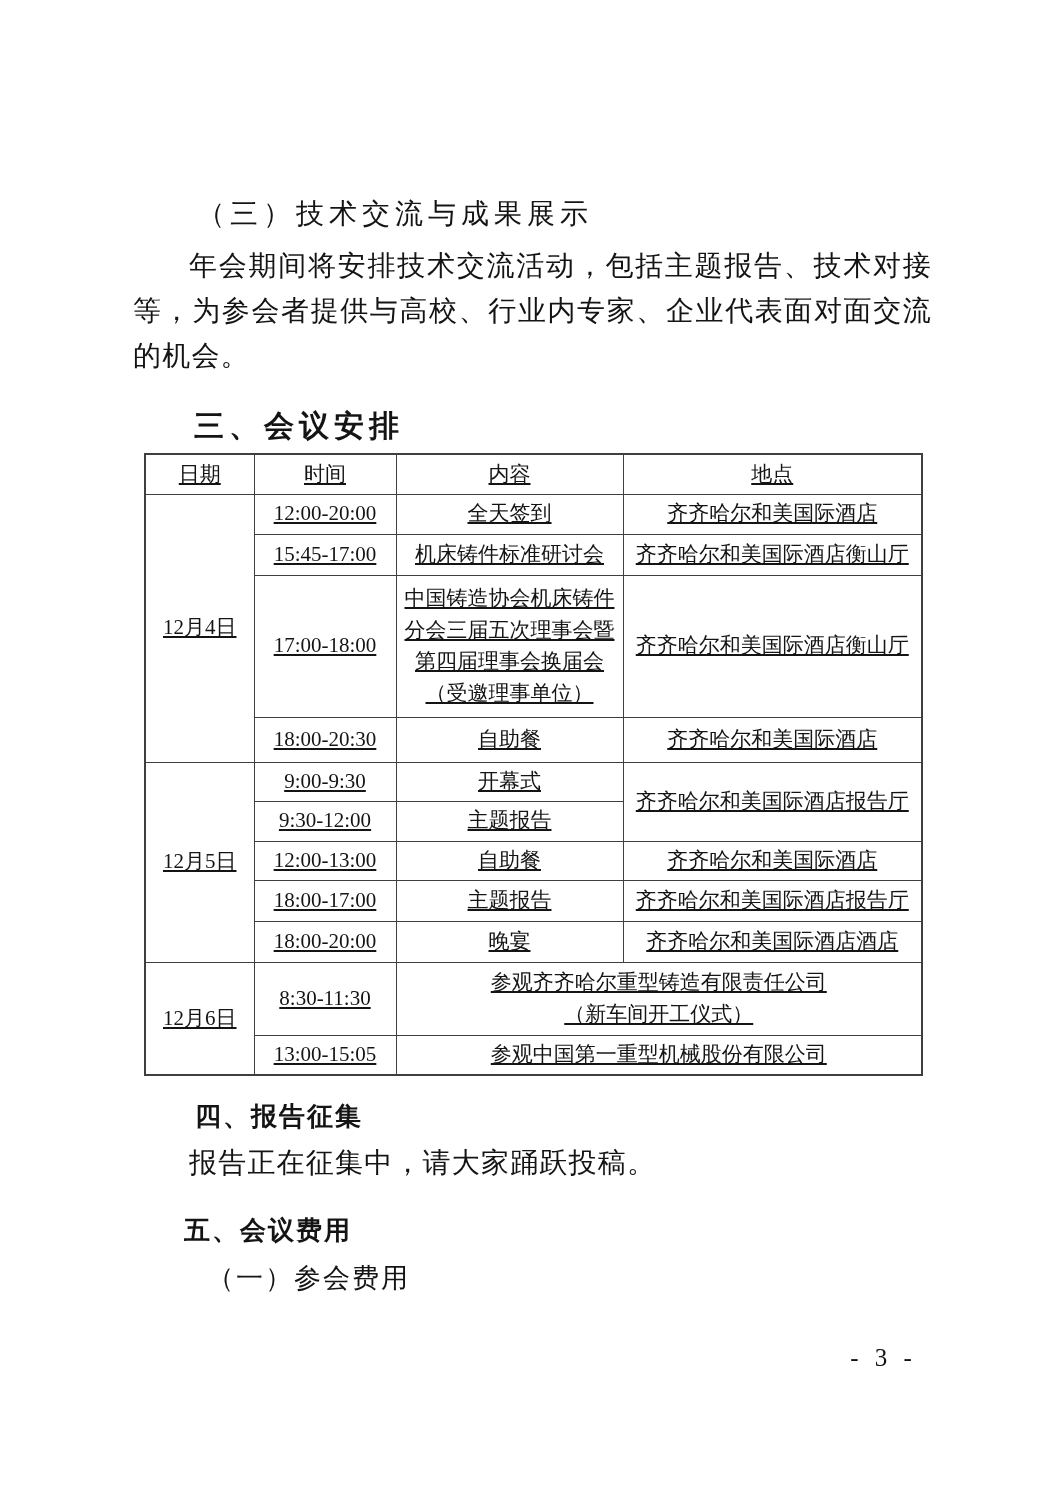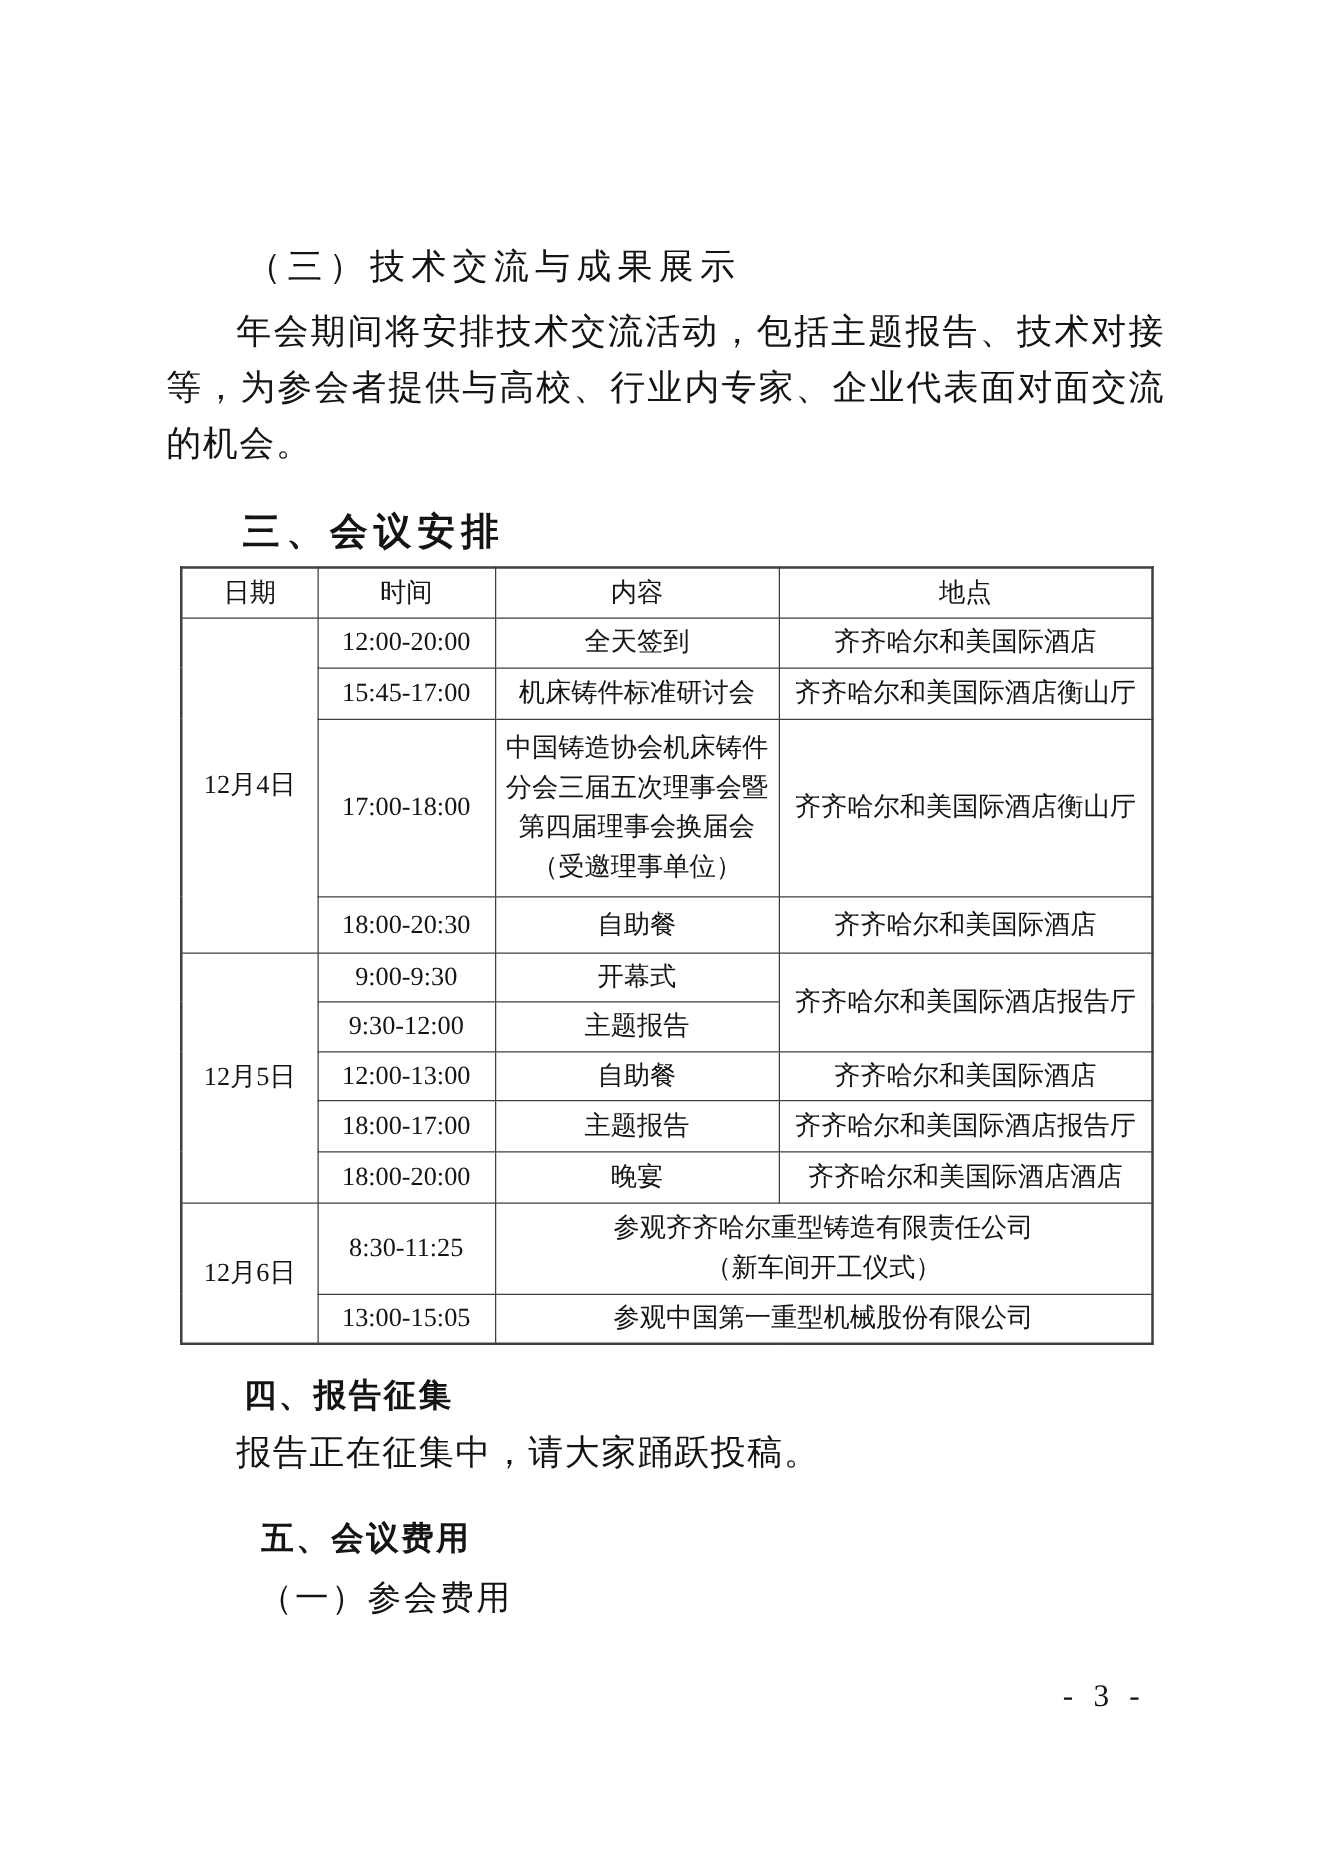"日期" table.schedule { text-decoration: none -> underline }
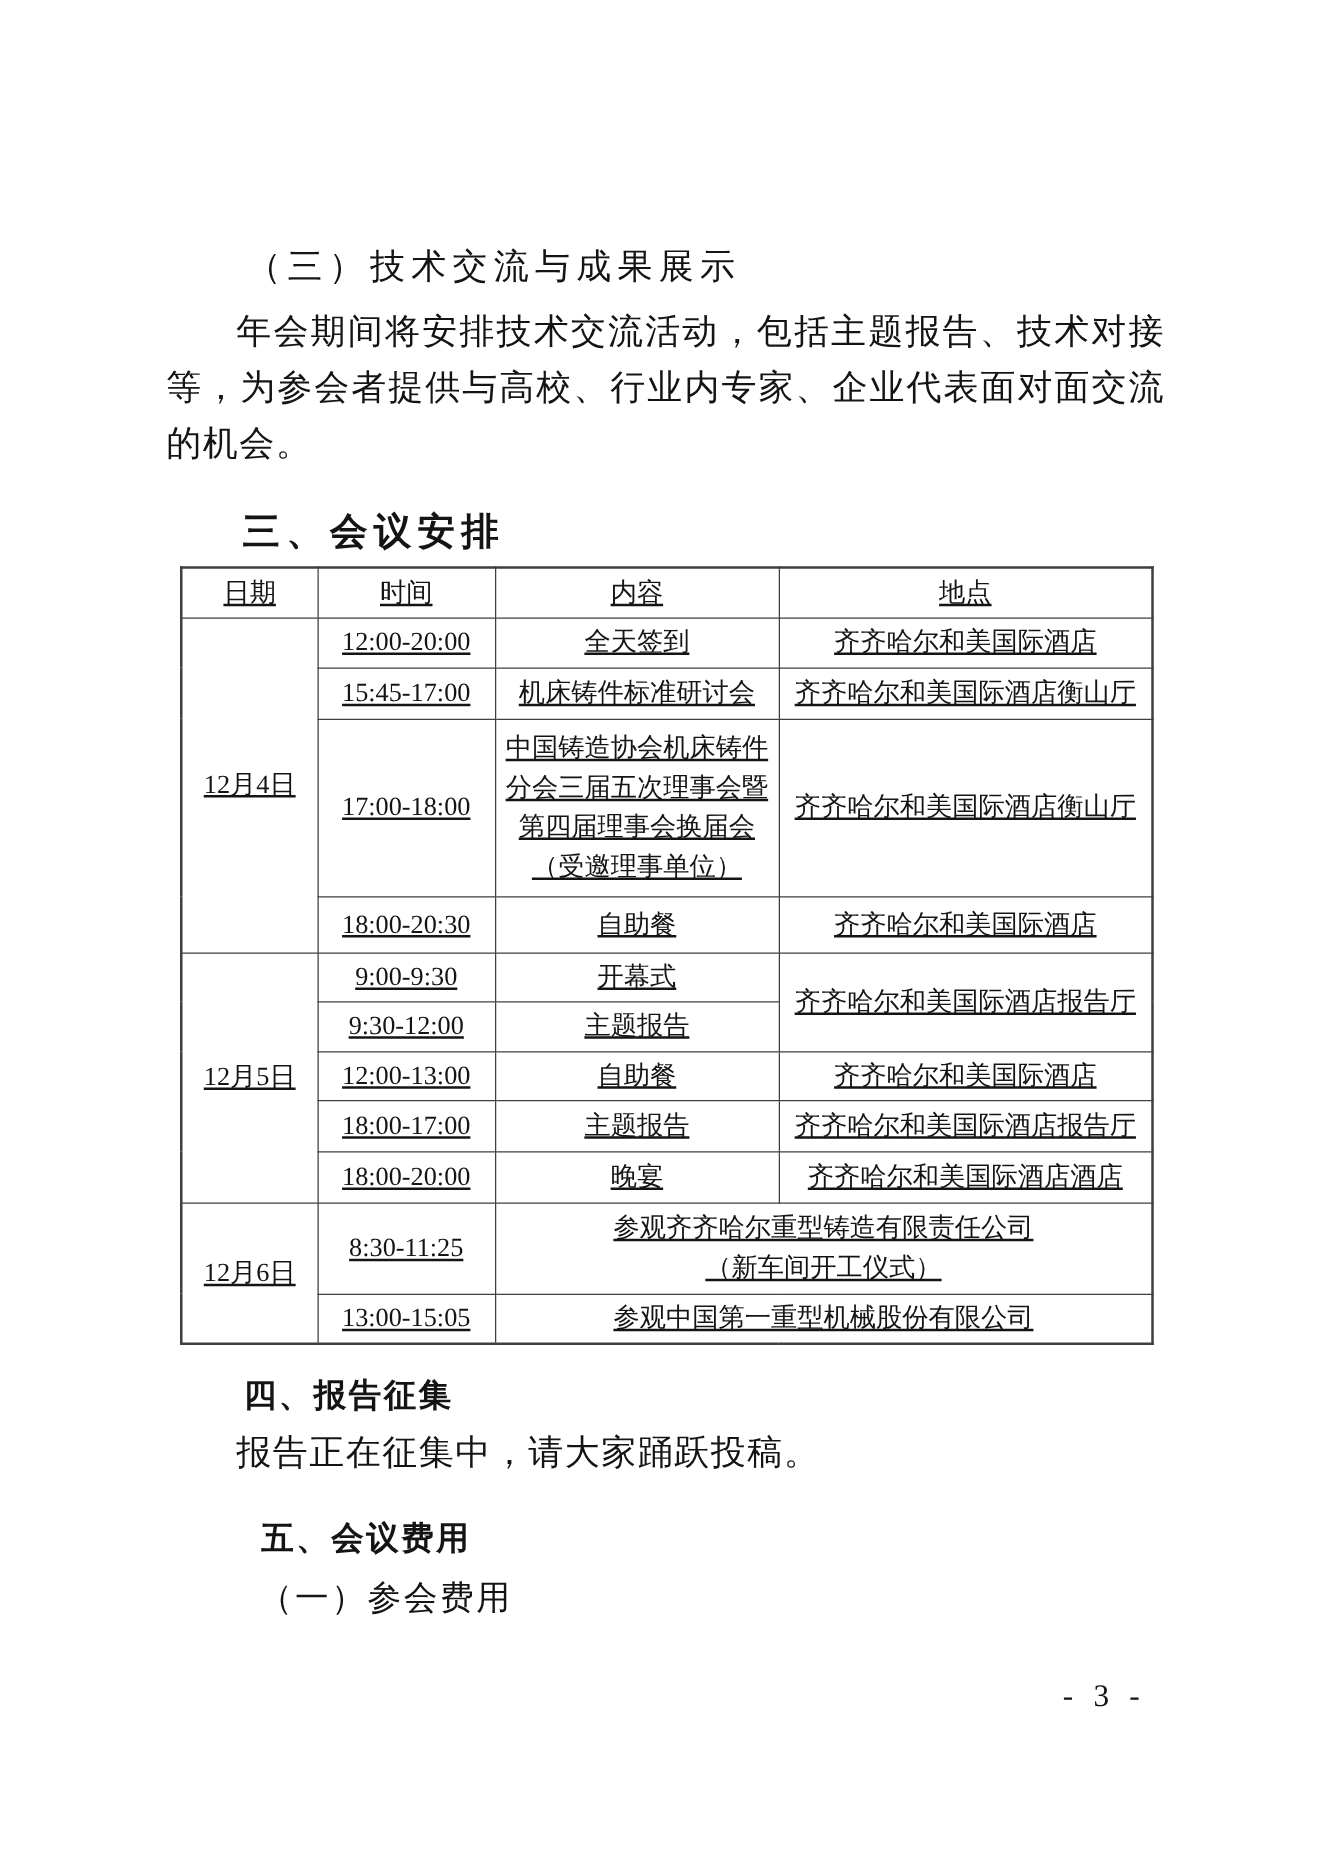"8:30-11:25" td { text: 8:30-11:25 -> 8:30-11:30 }
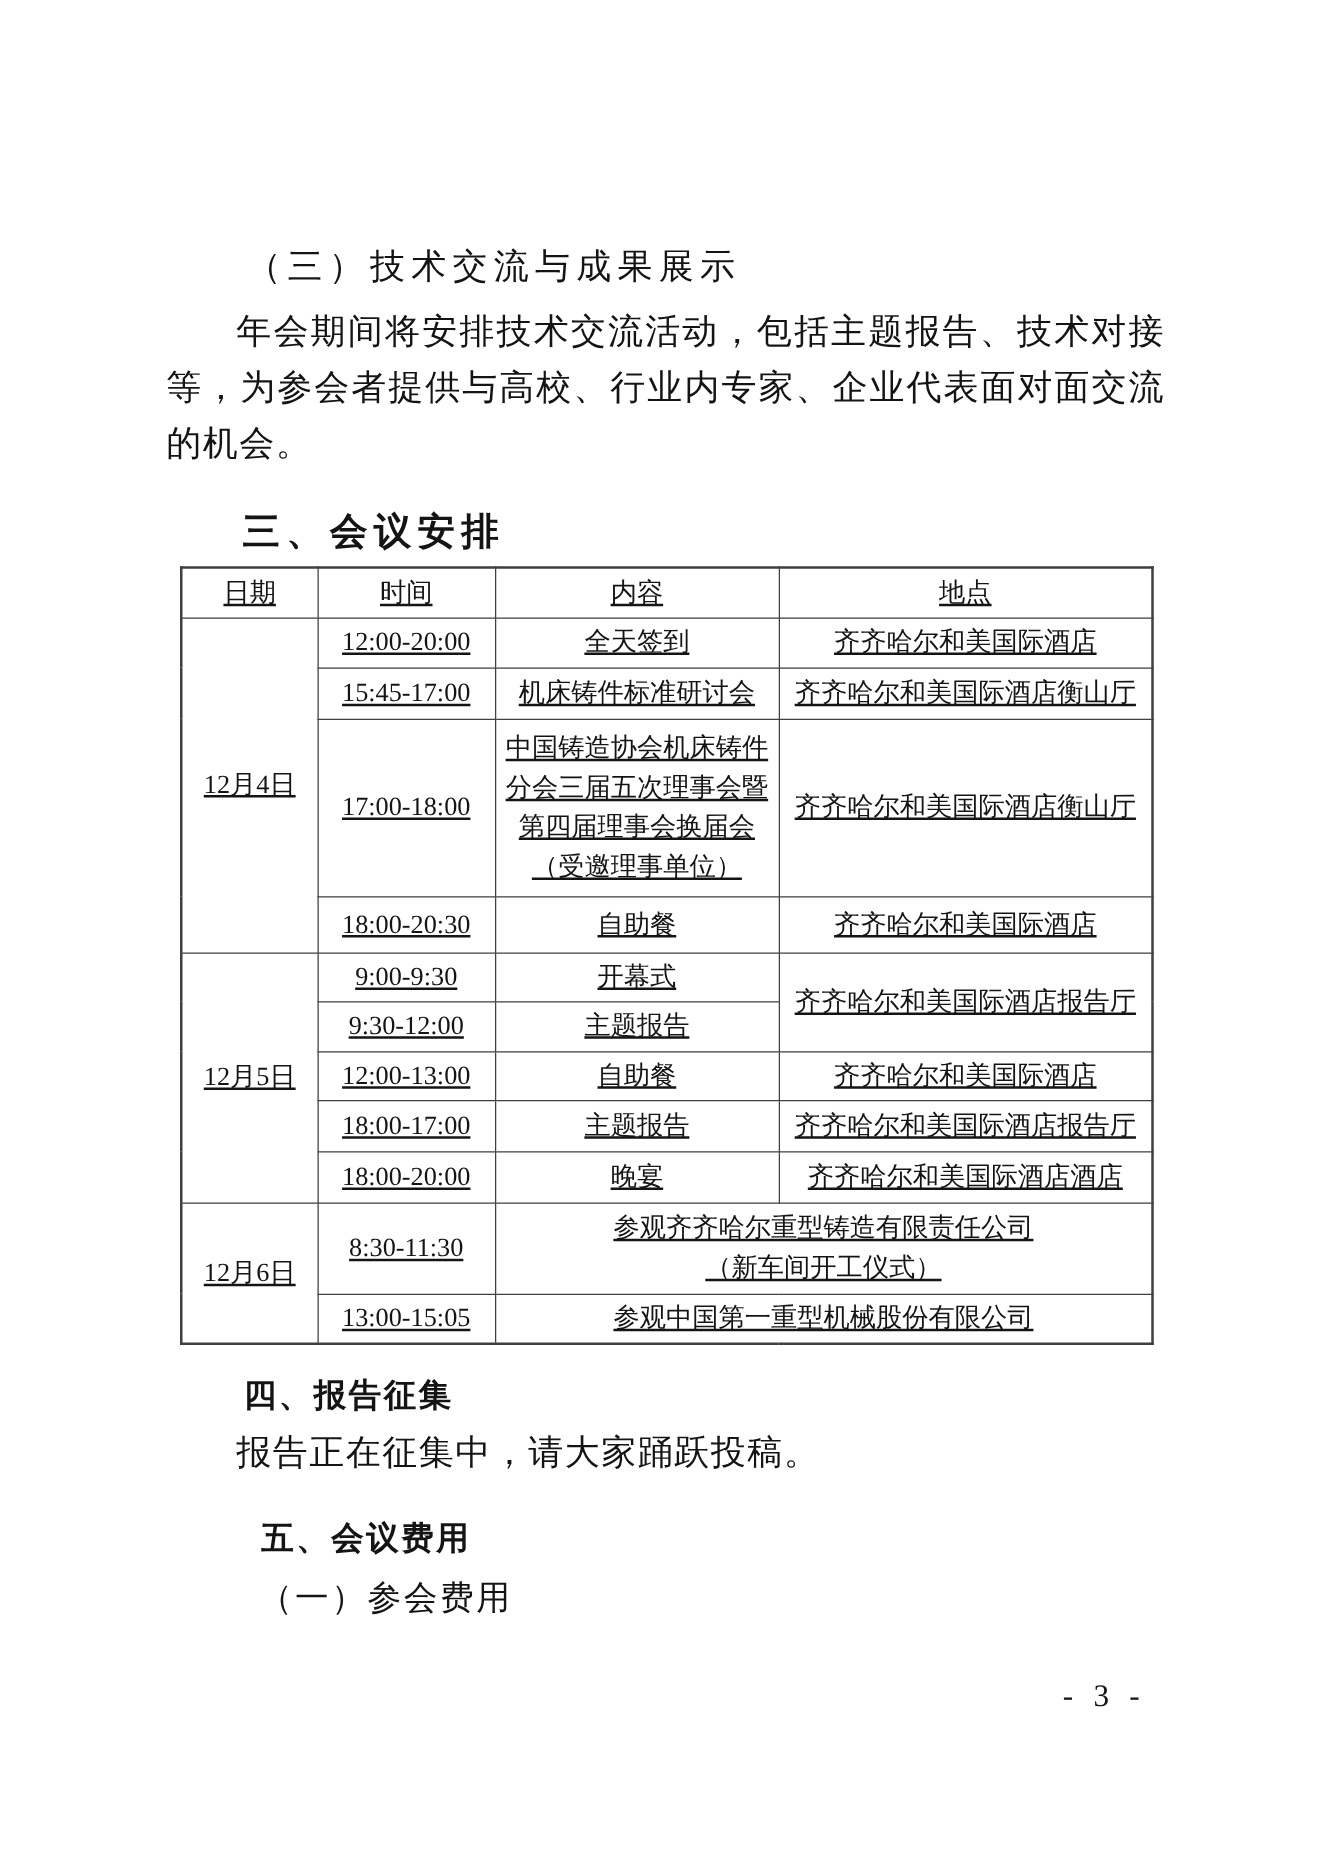"五、会议费用" div.abs { left: 209px -> 184px }
